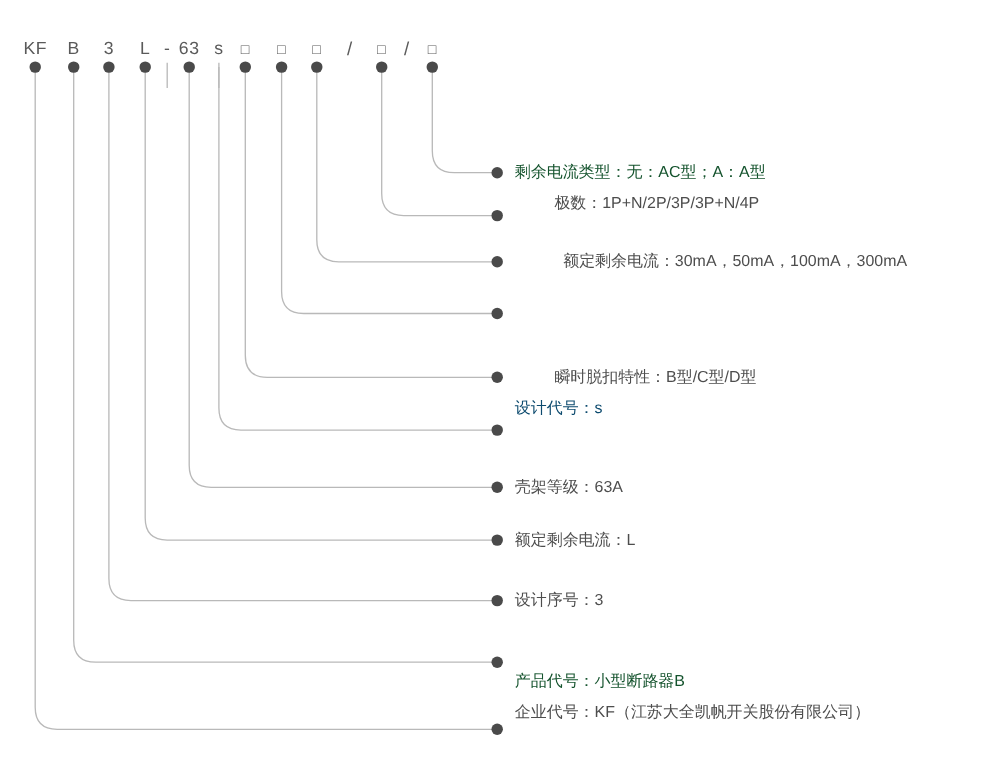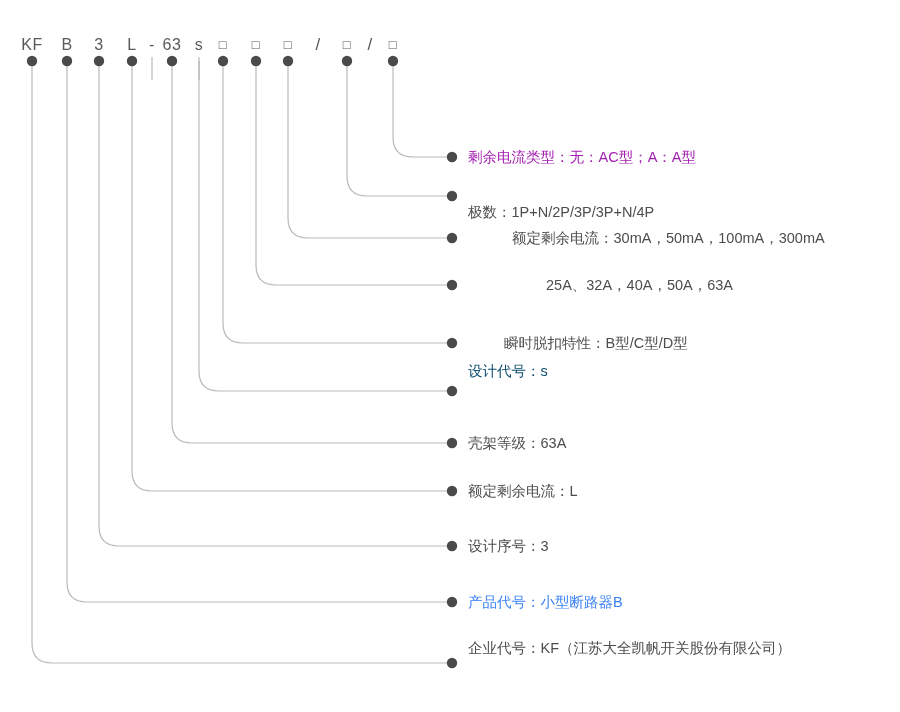"剩余电流类型：无：AC型；A：A型" div.label { color: #a21caf -> #14532d }
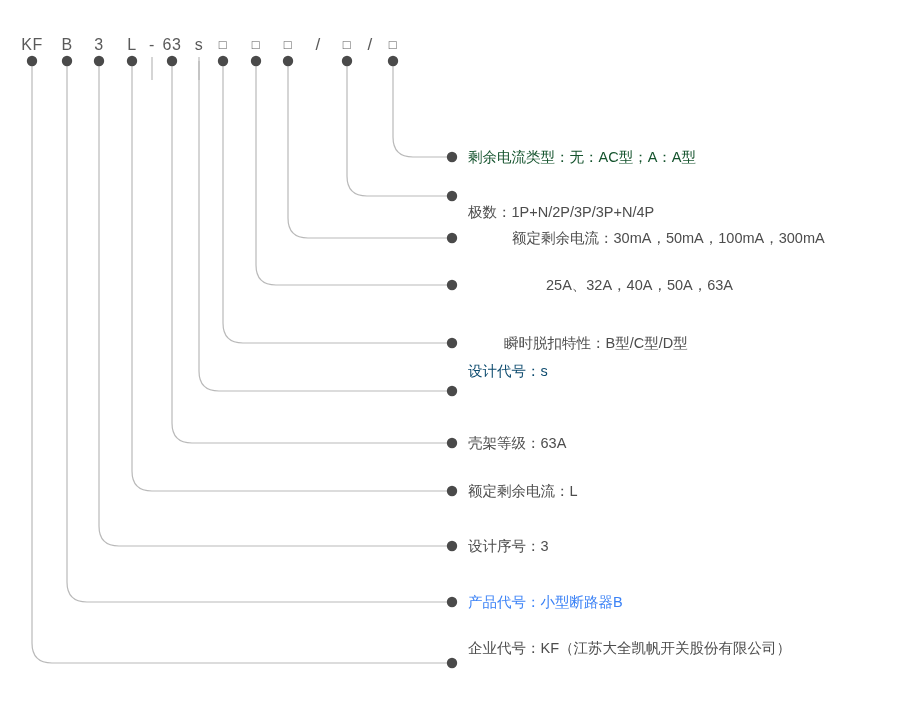"极数：1P+N/2P/3P/3P+N/4P" div.label { margin-left: none -> 36px; top: 212px -> 185px }
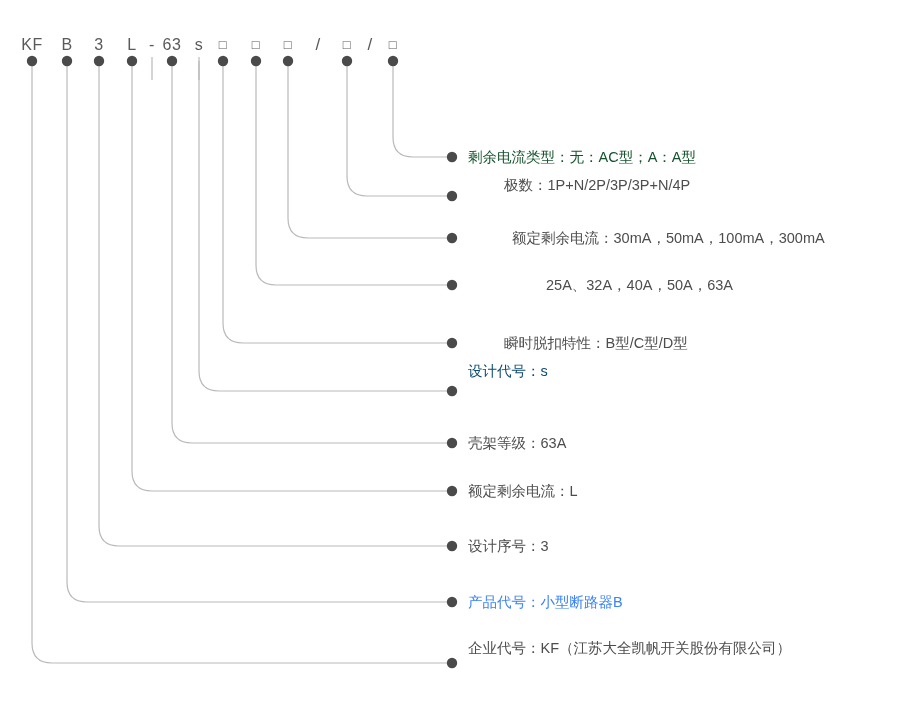"25A、32A，40A，50A，63A" span.l2 { html: <span>25A、32A，40A，50A，63A</span> -> none }
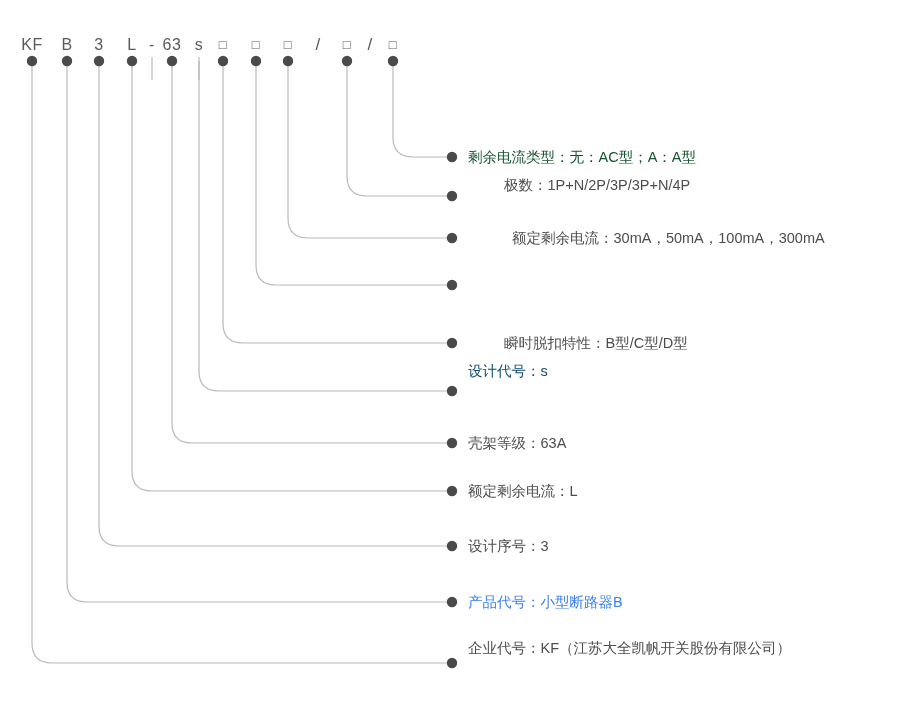"产品代号：小型断路器B" div.label { color: #3b82f6 -> #14532d; top: 602px -> 620px }
